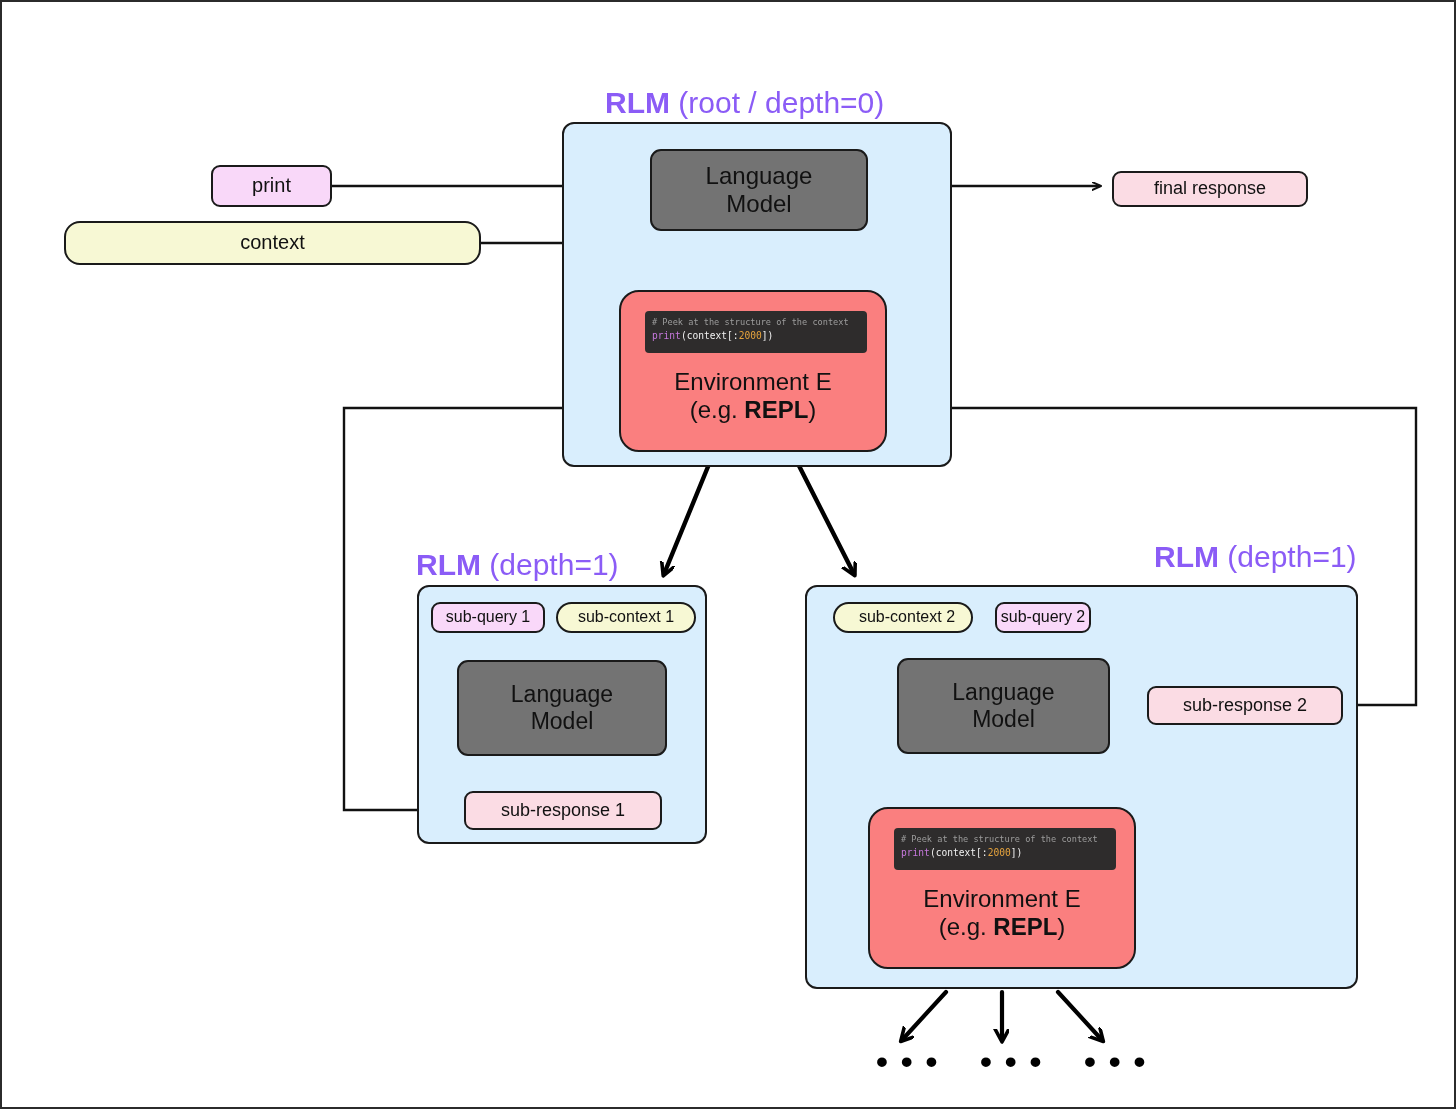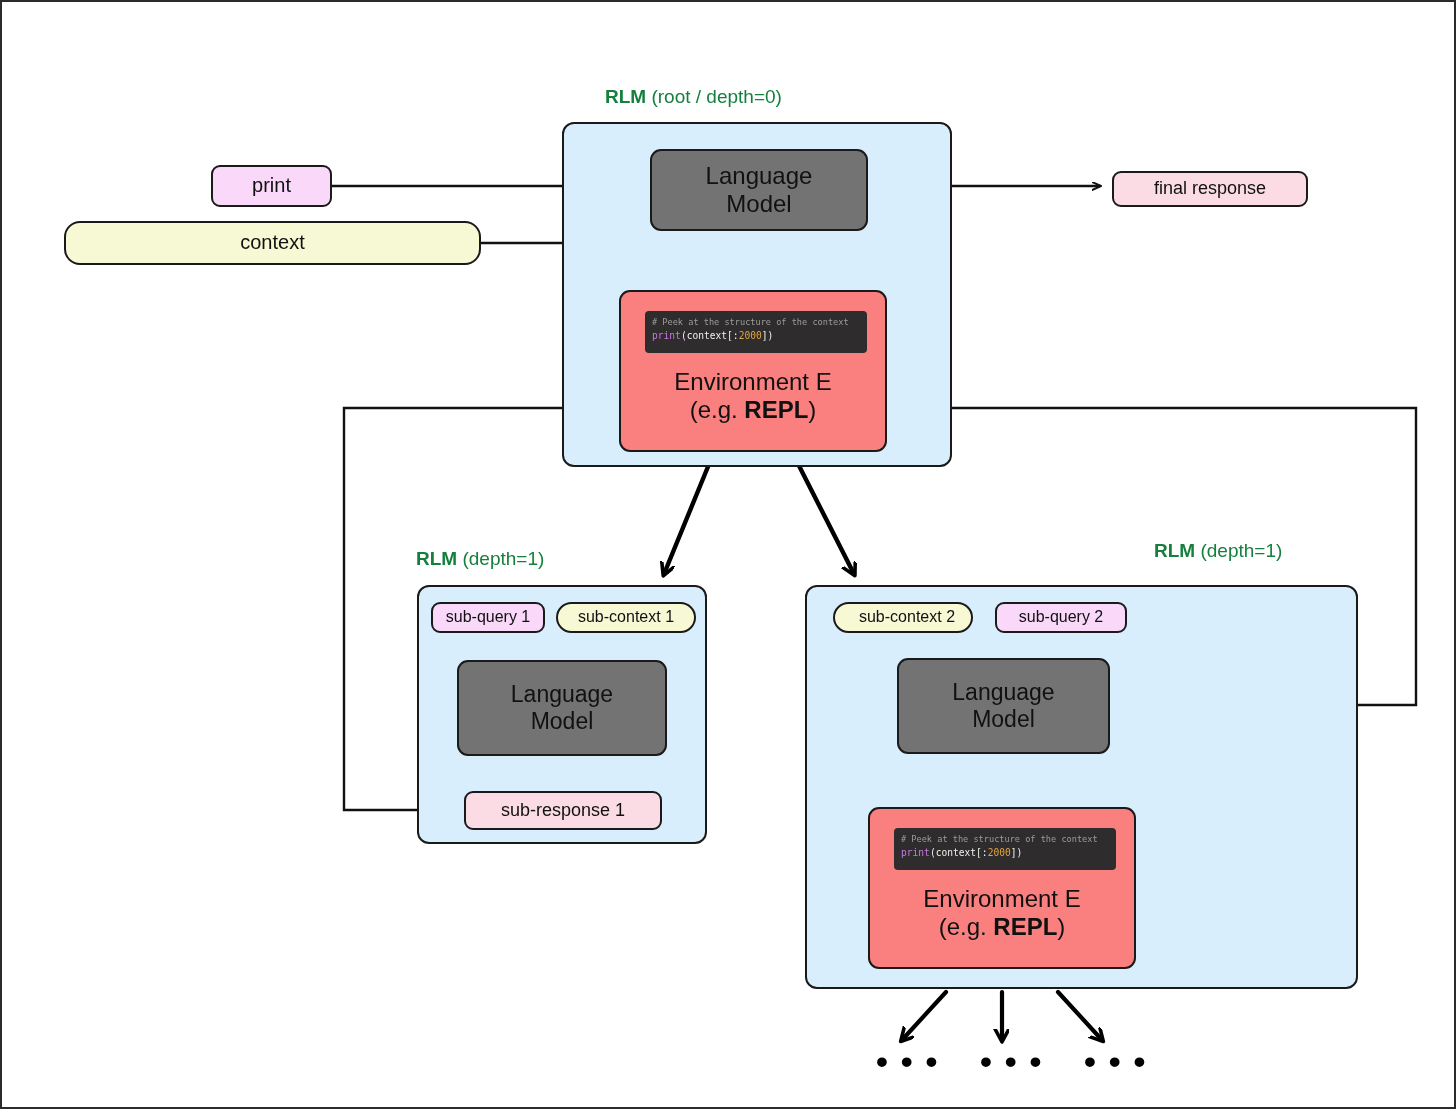"RLM (root / depth=0)" .title { color: #15803d -> #8b5cf6; font-size: 19px -> 30px }
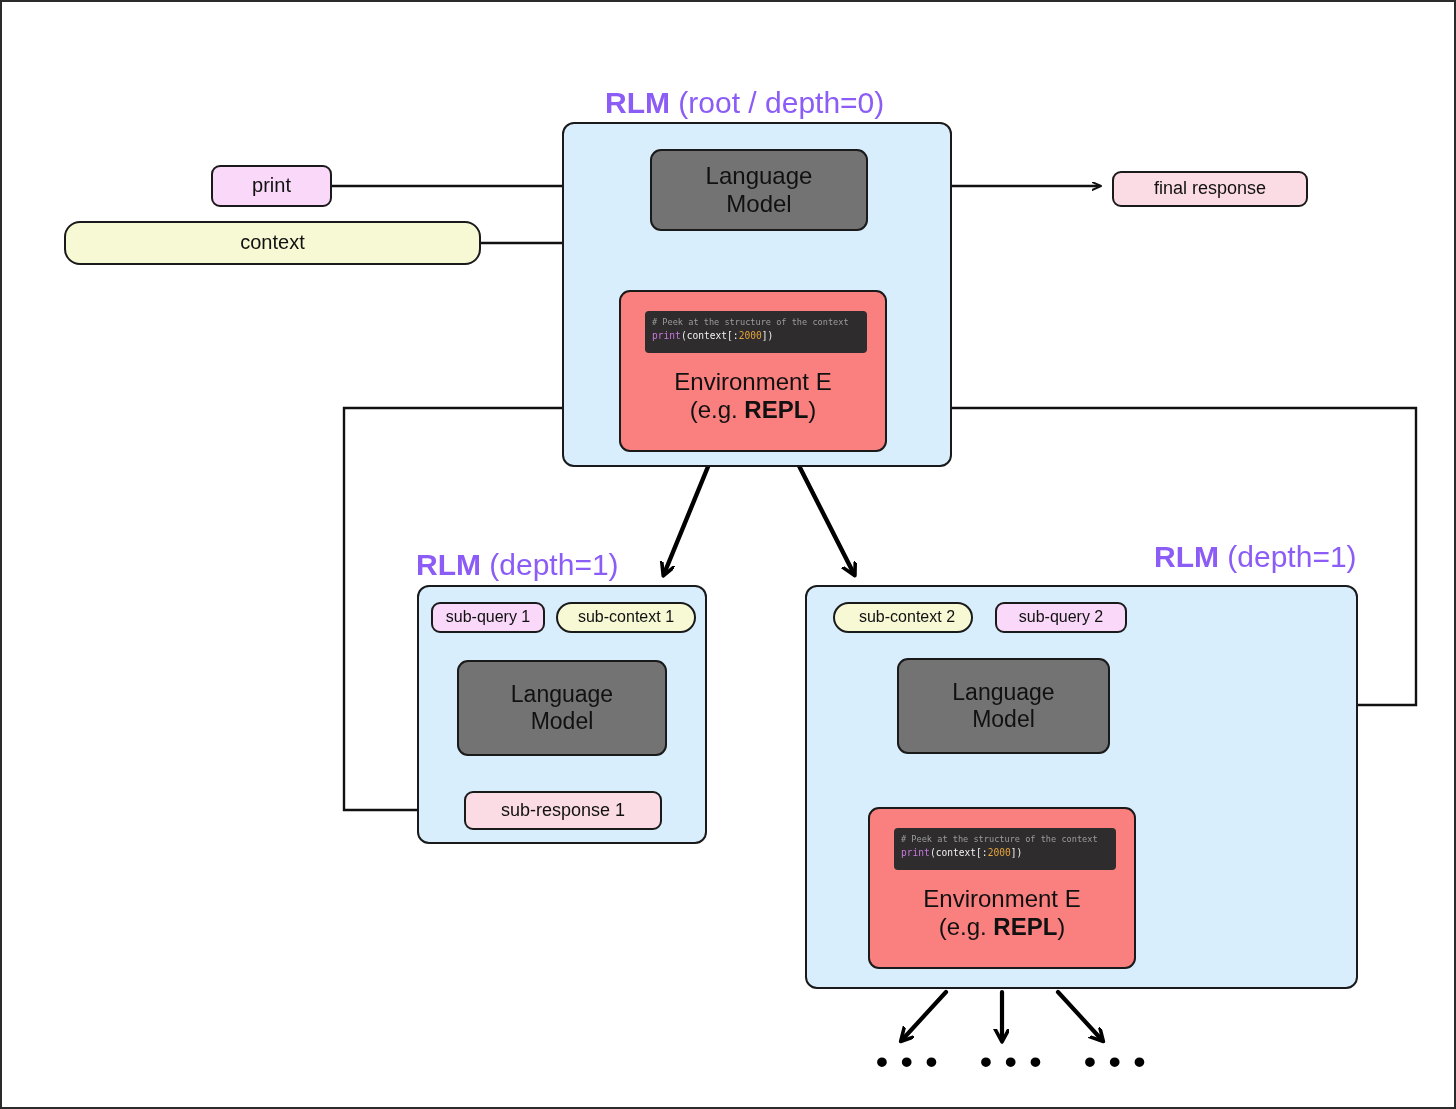"# Peek at the structure" .box-env { border-radius: 11px -> 20px }
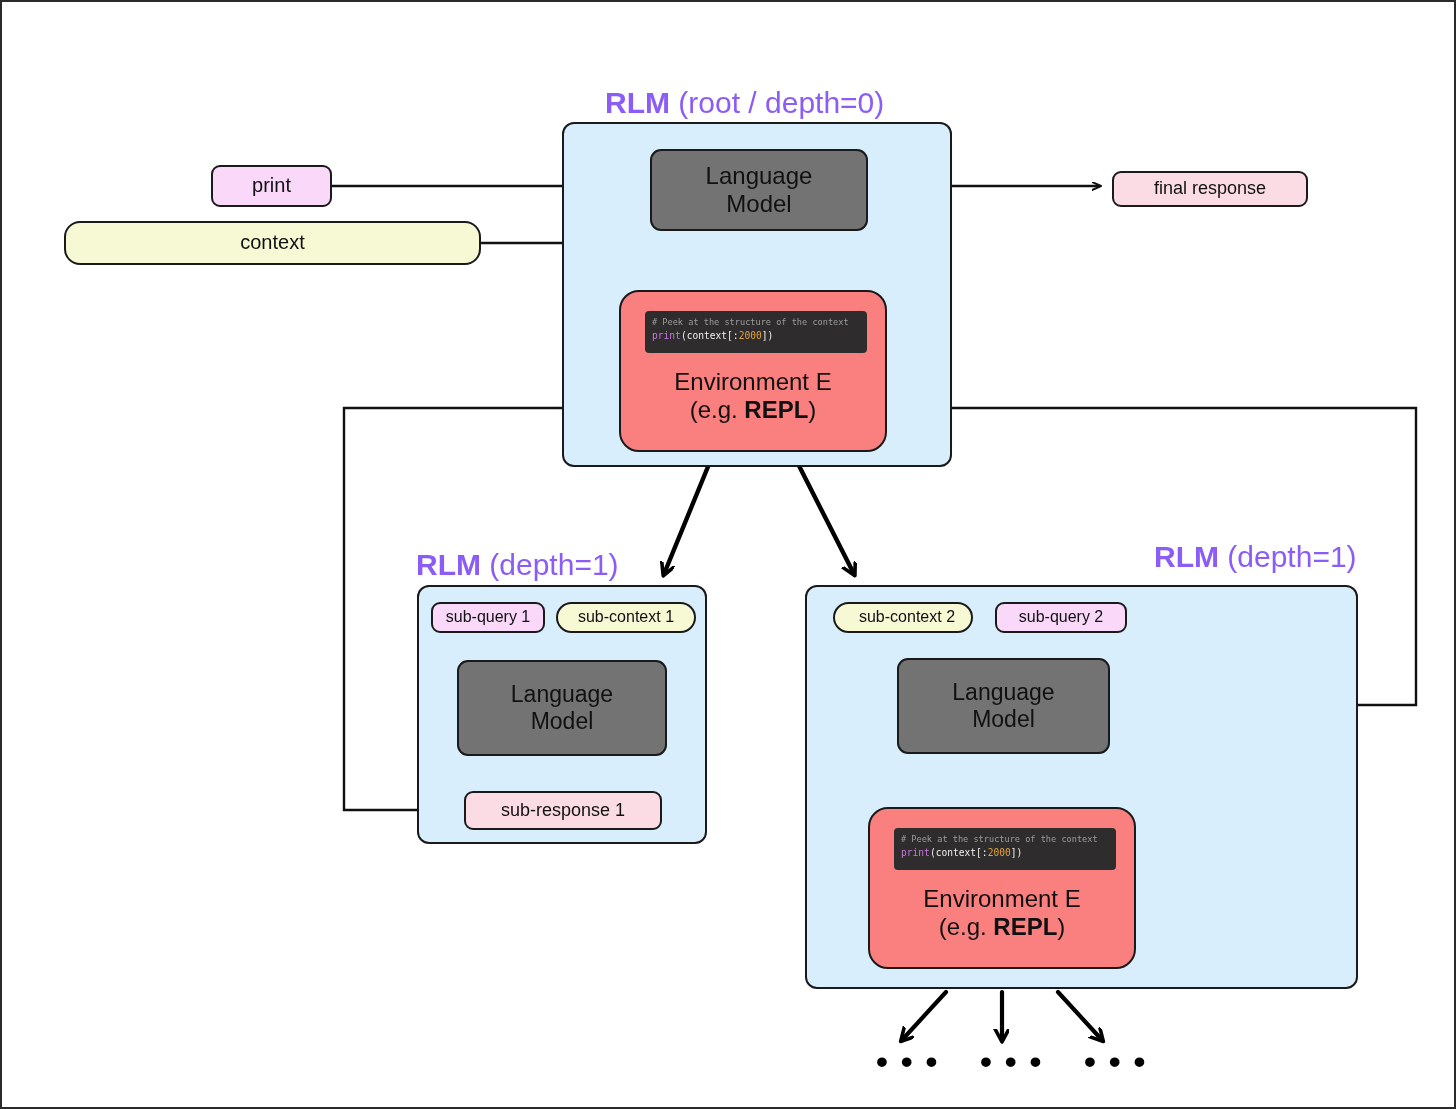"sub-query 2" div.node { width: 132px -> 96px }
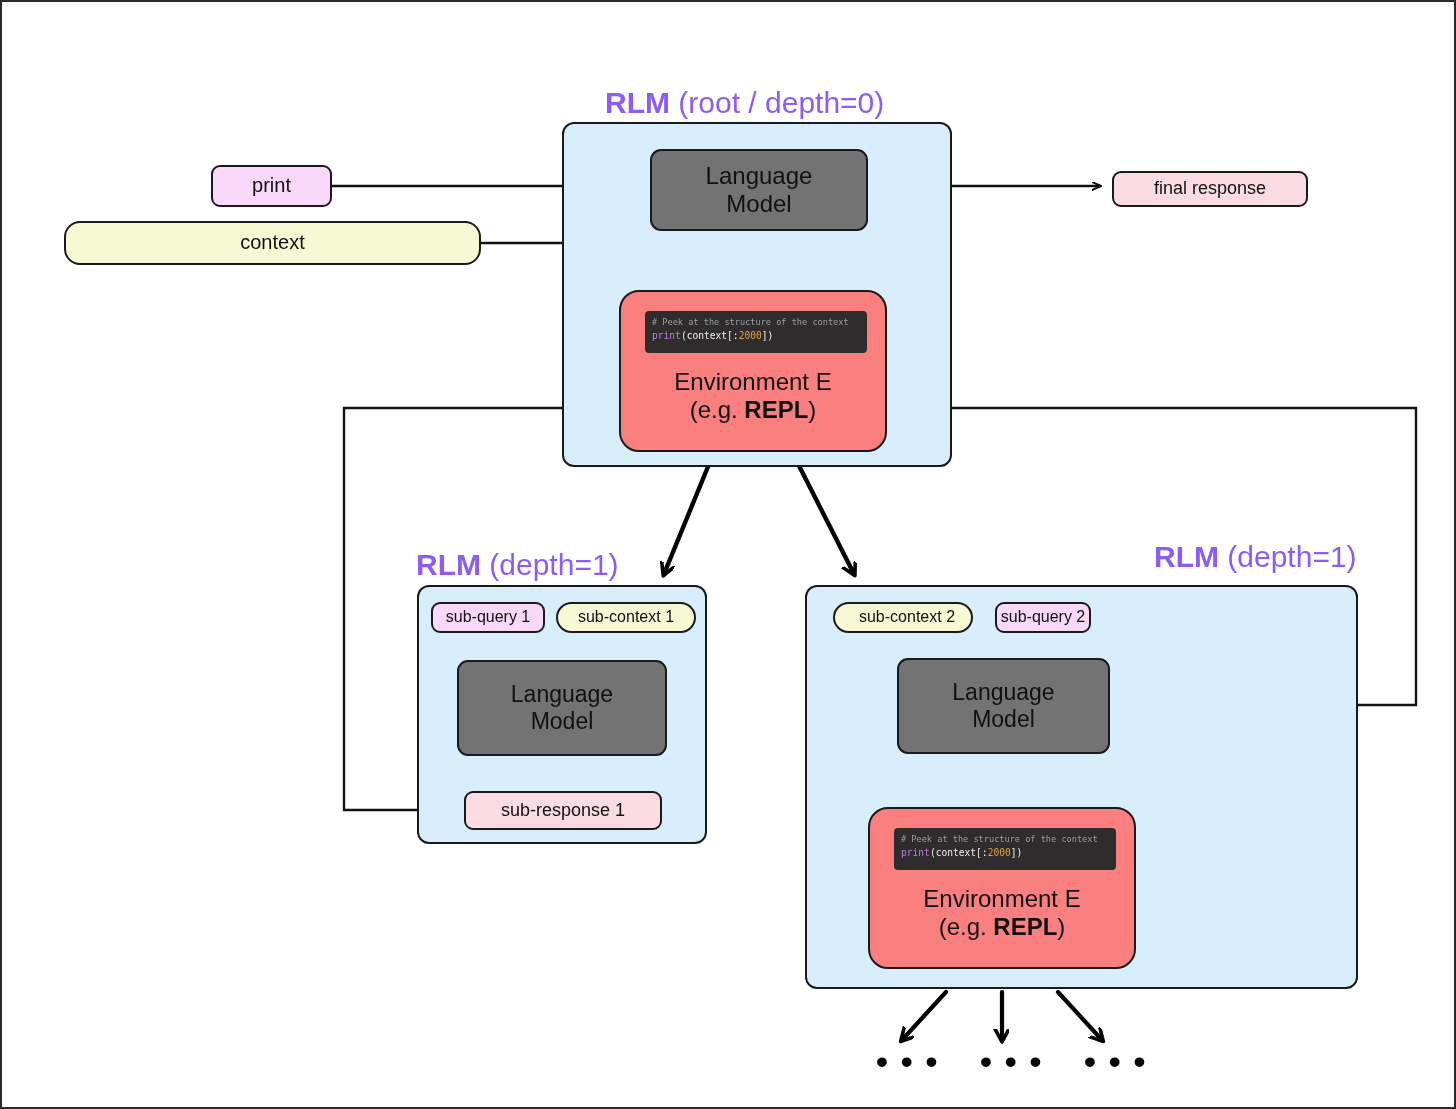"sub-response 2" div.node { html: none -> <div> <span>sub-response 2</span> </div> }
